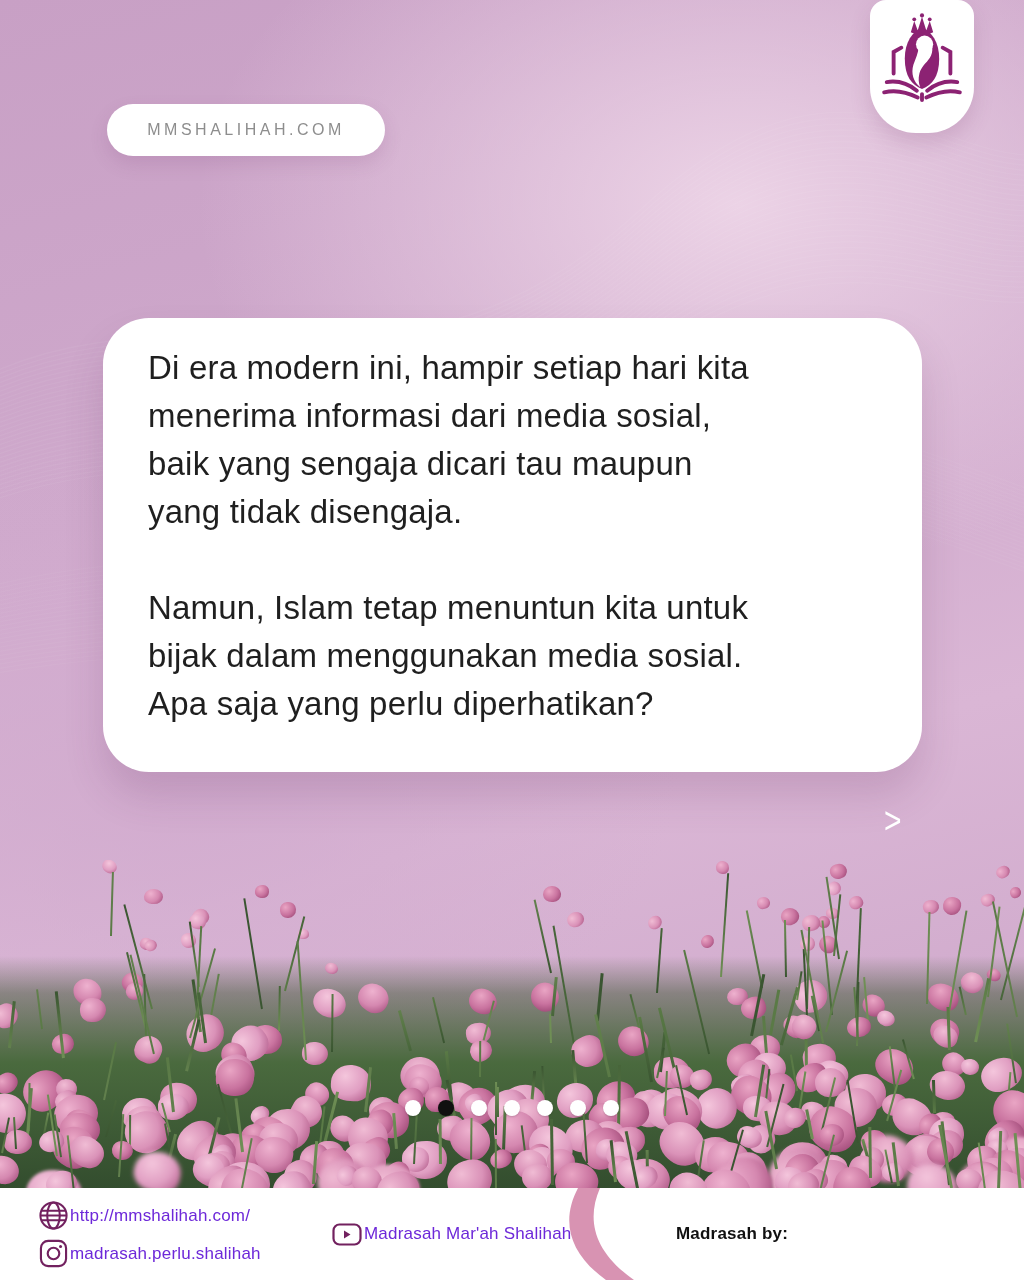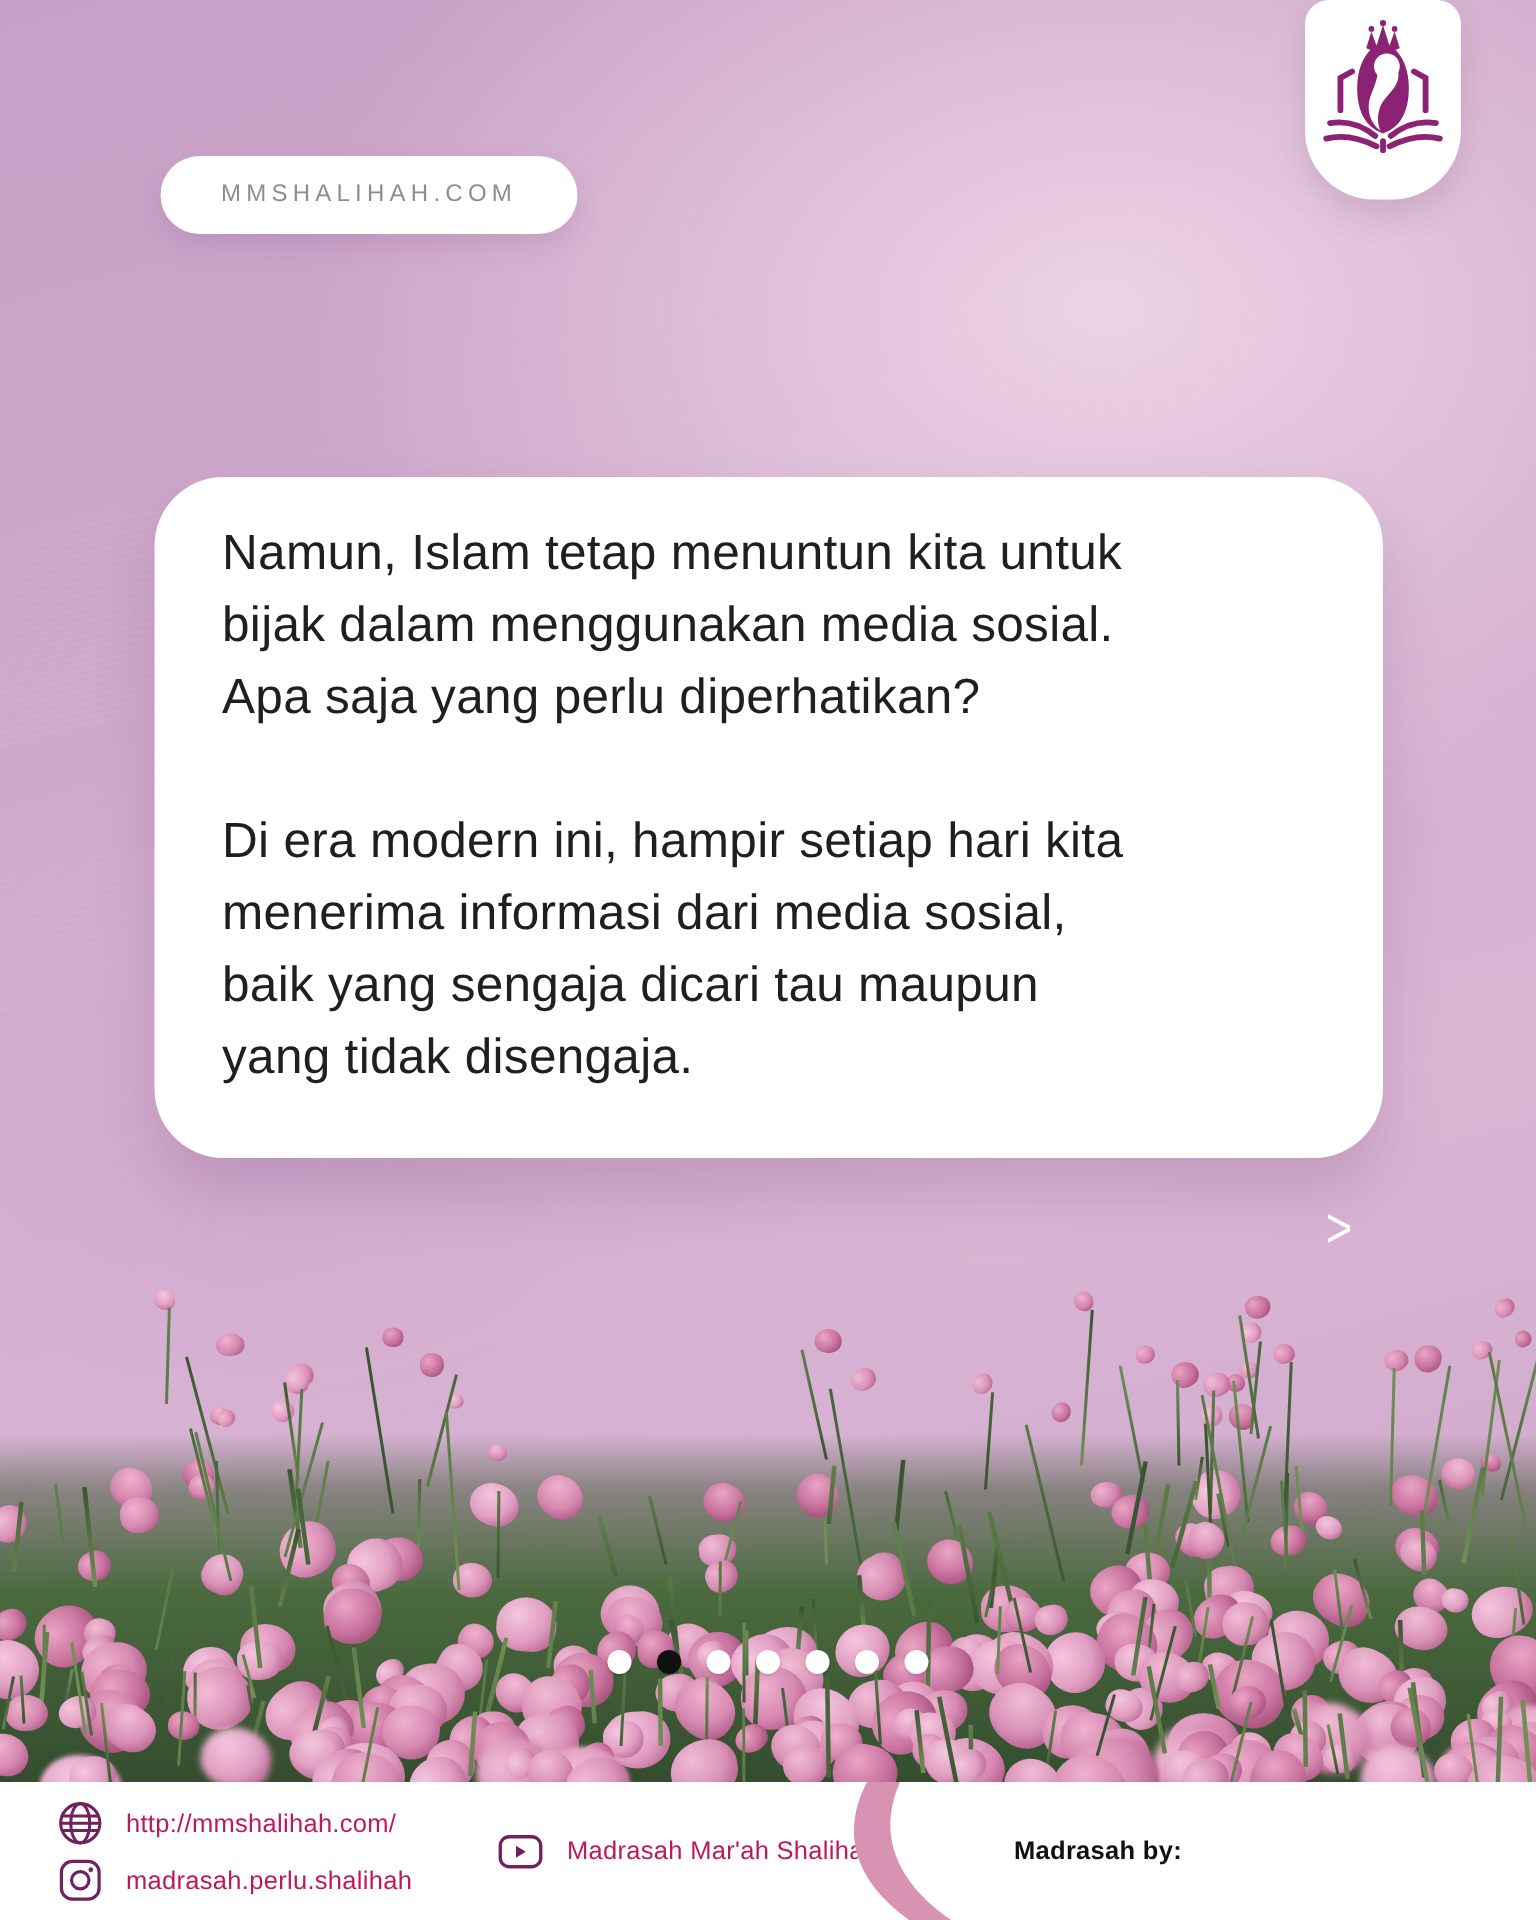"Namun, Islam tetap menuntun kita" p { order: before "Di era modern ini, hampir" -> after "Di era modern ini, hampir" }
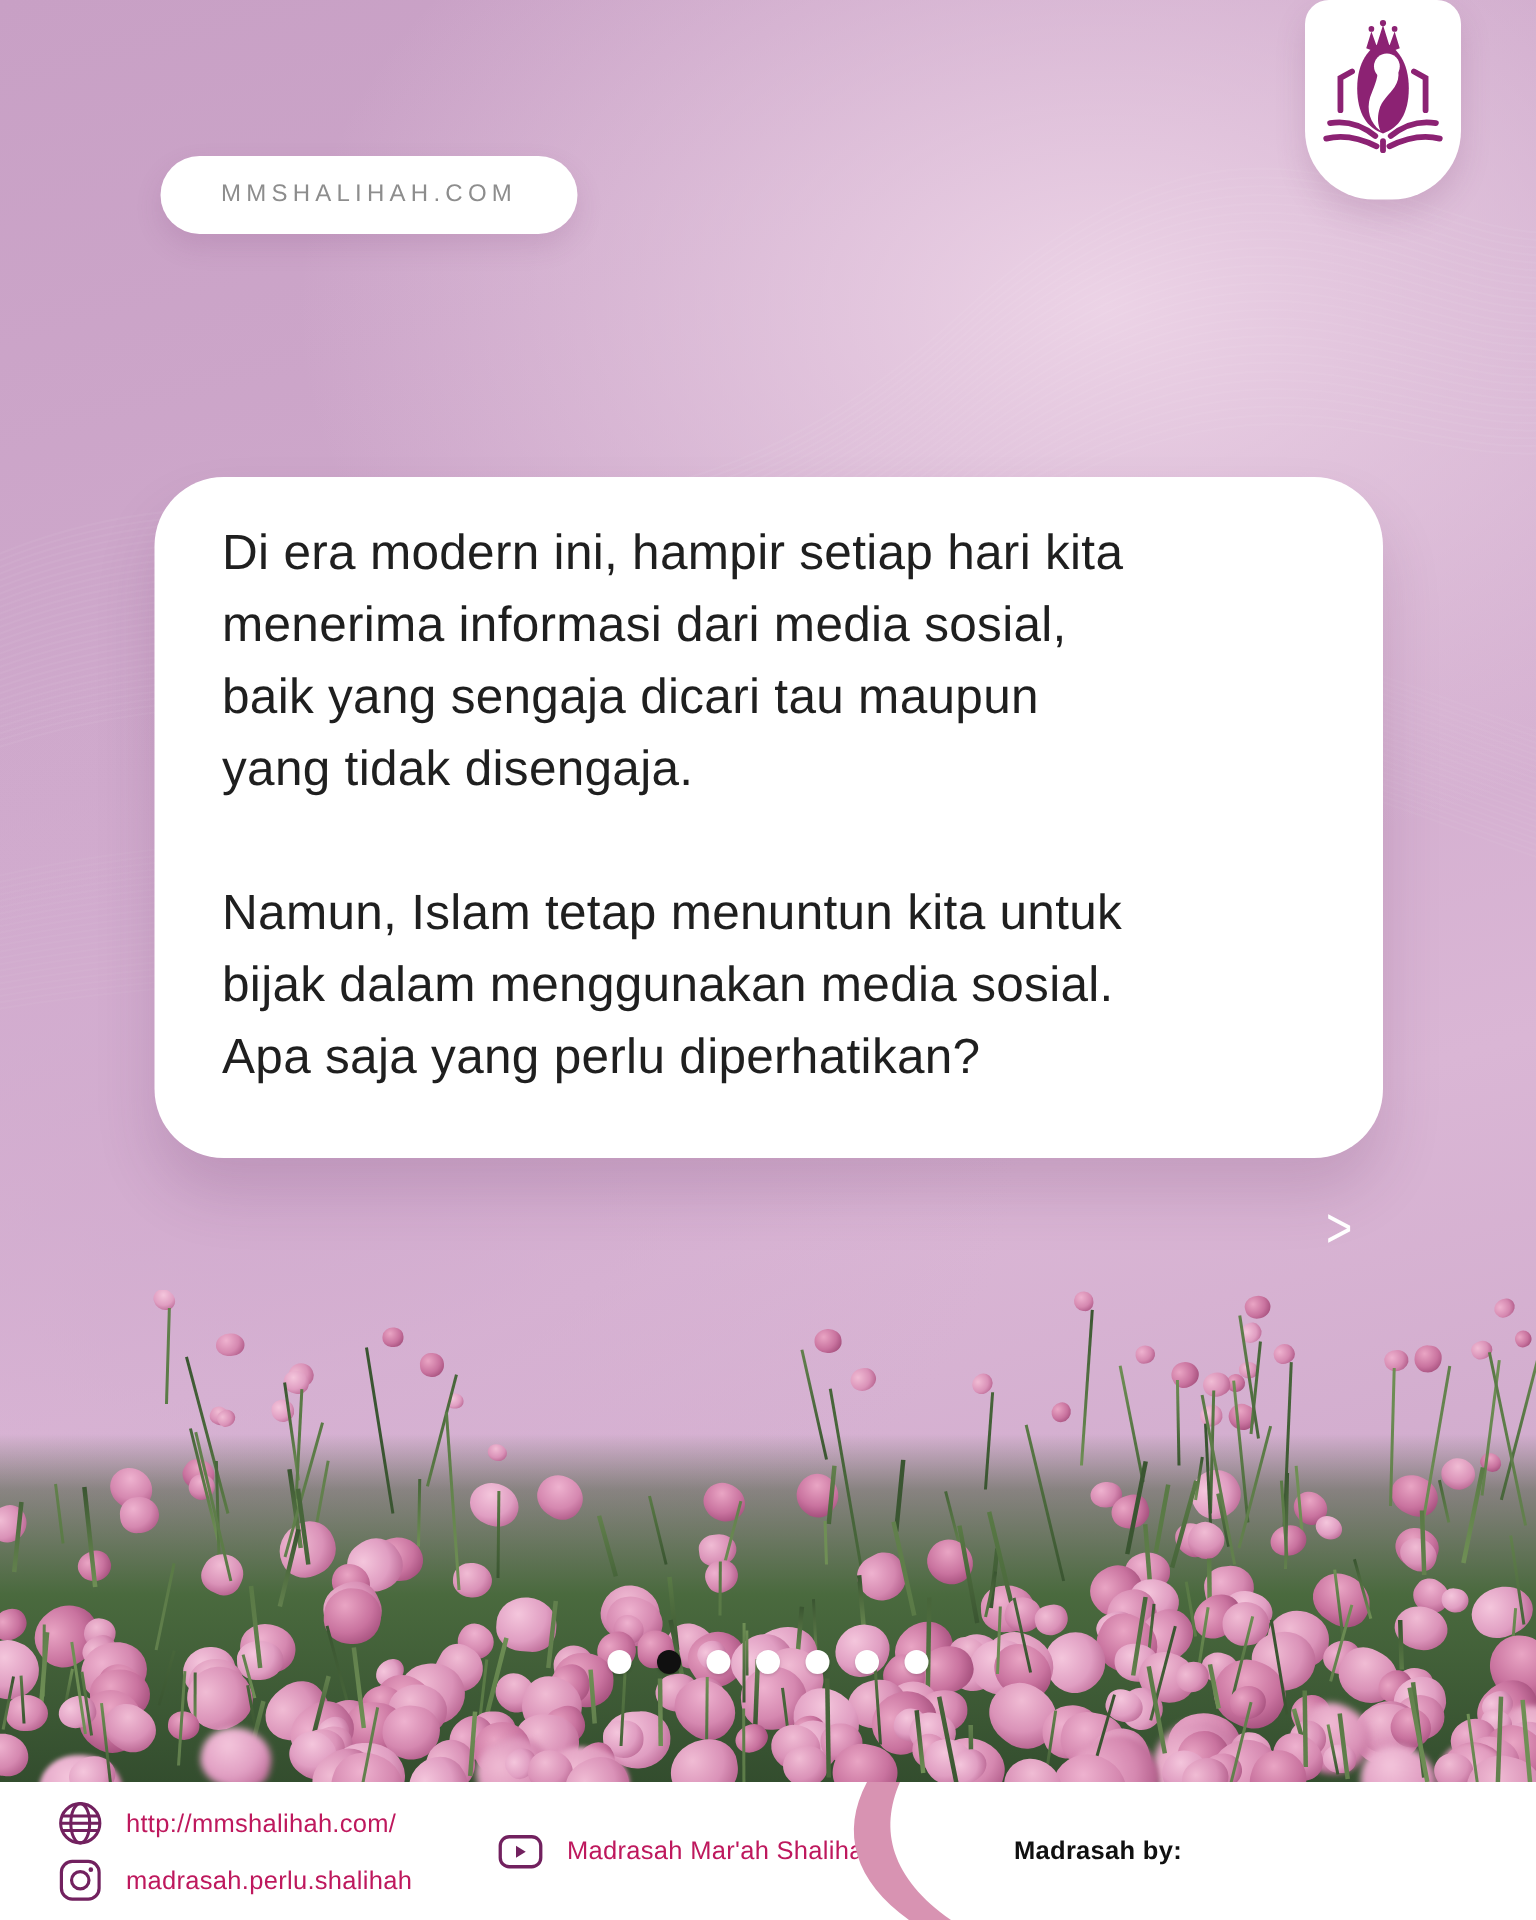"http://mmshalihah.com/" .flink { color: #be185d -> #6d28d9; gap: 14px -> none }
